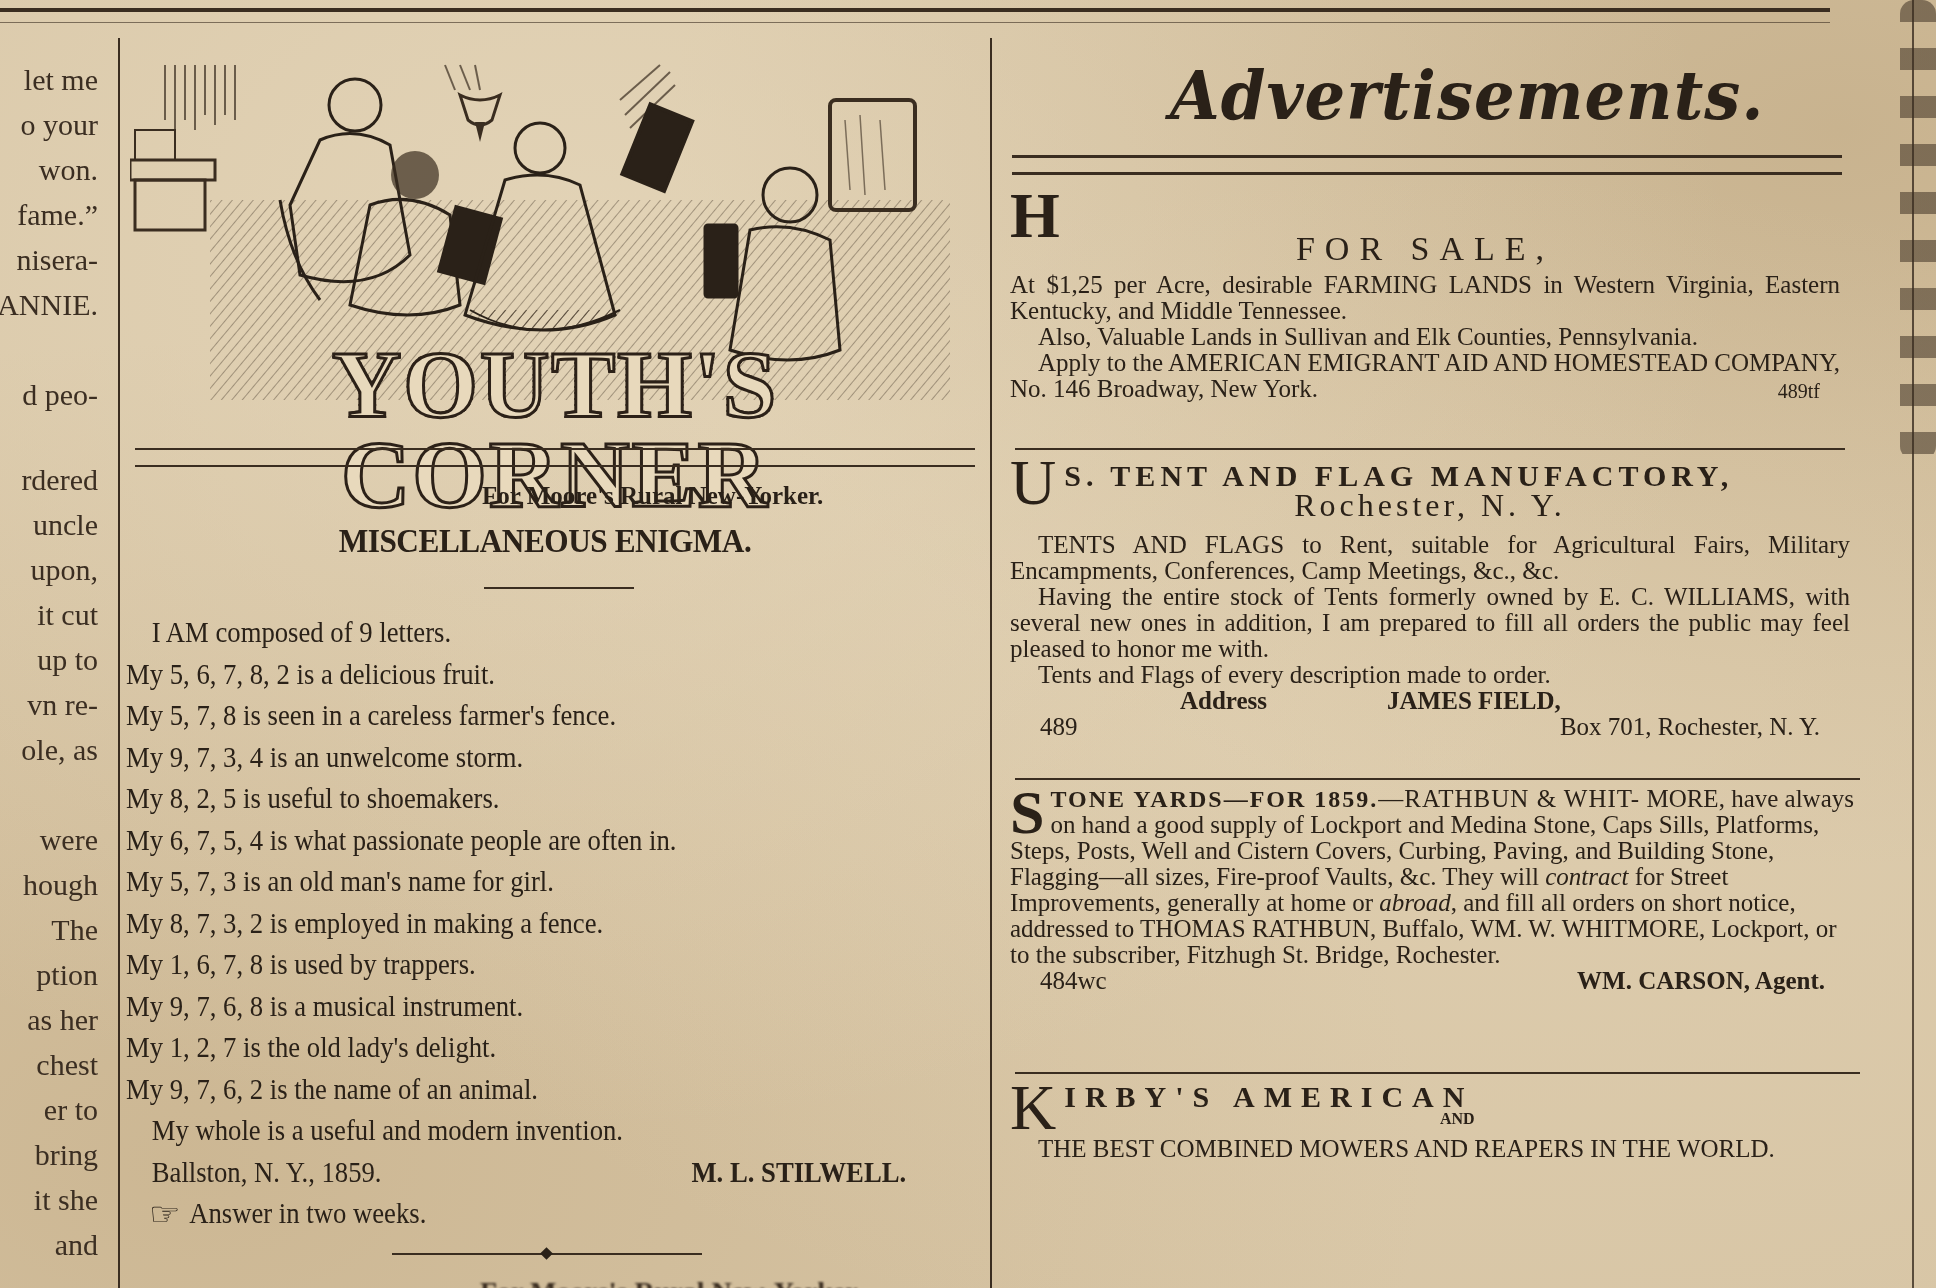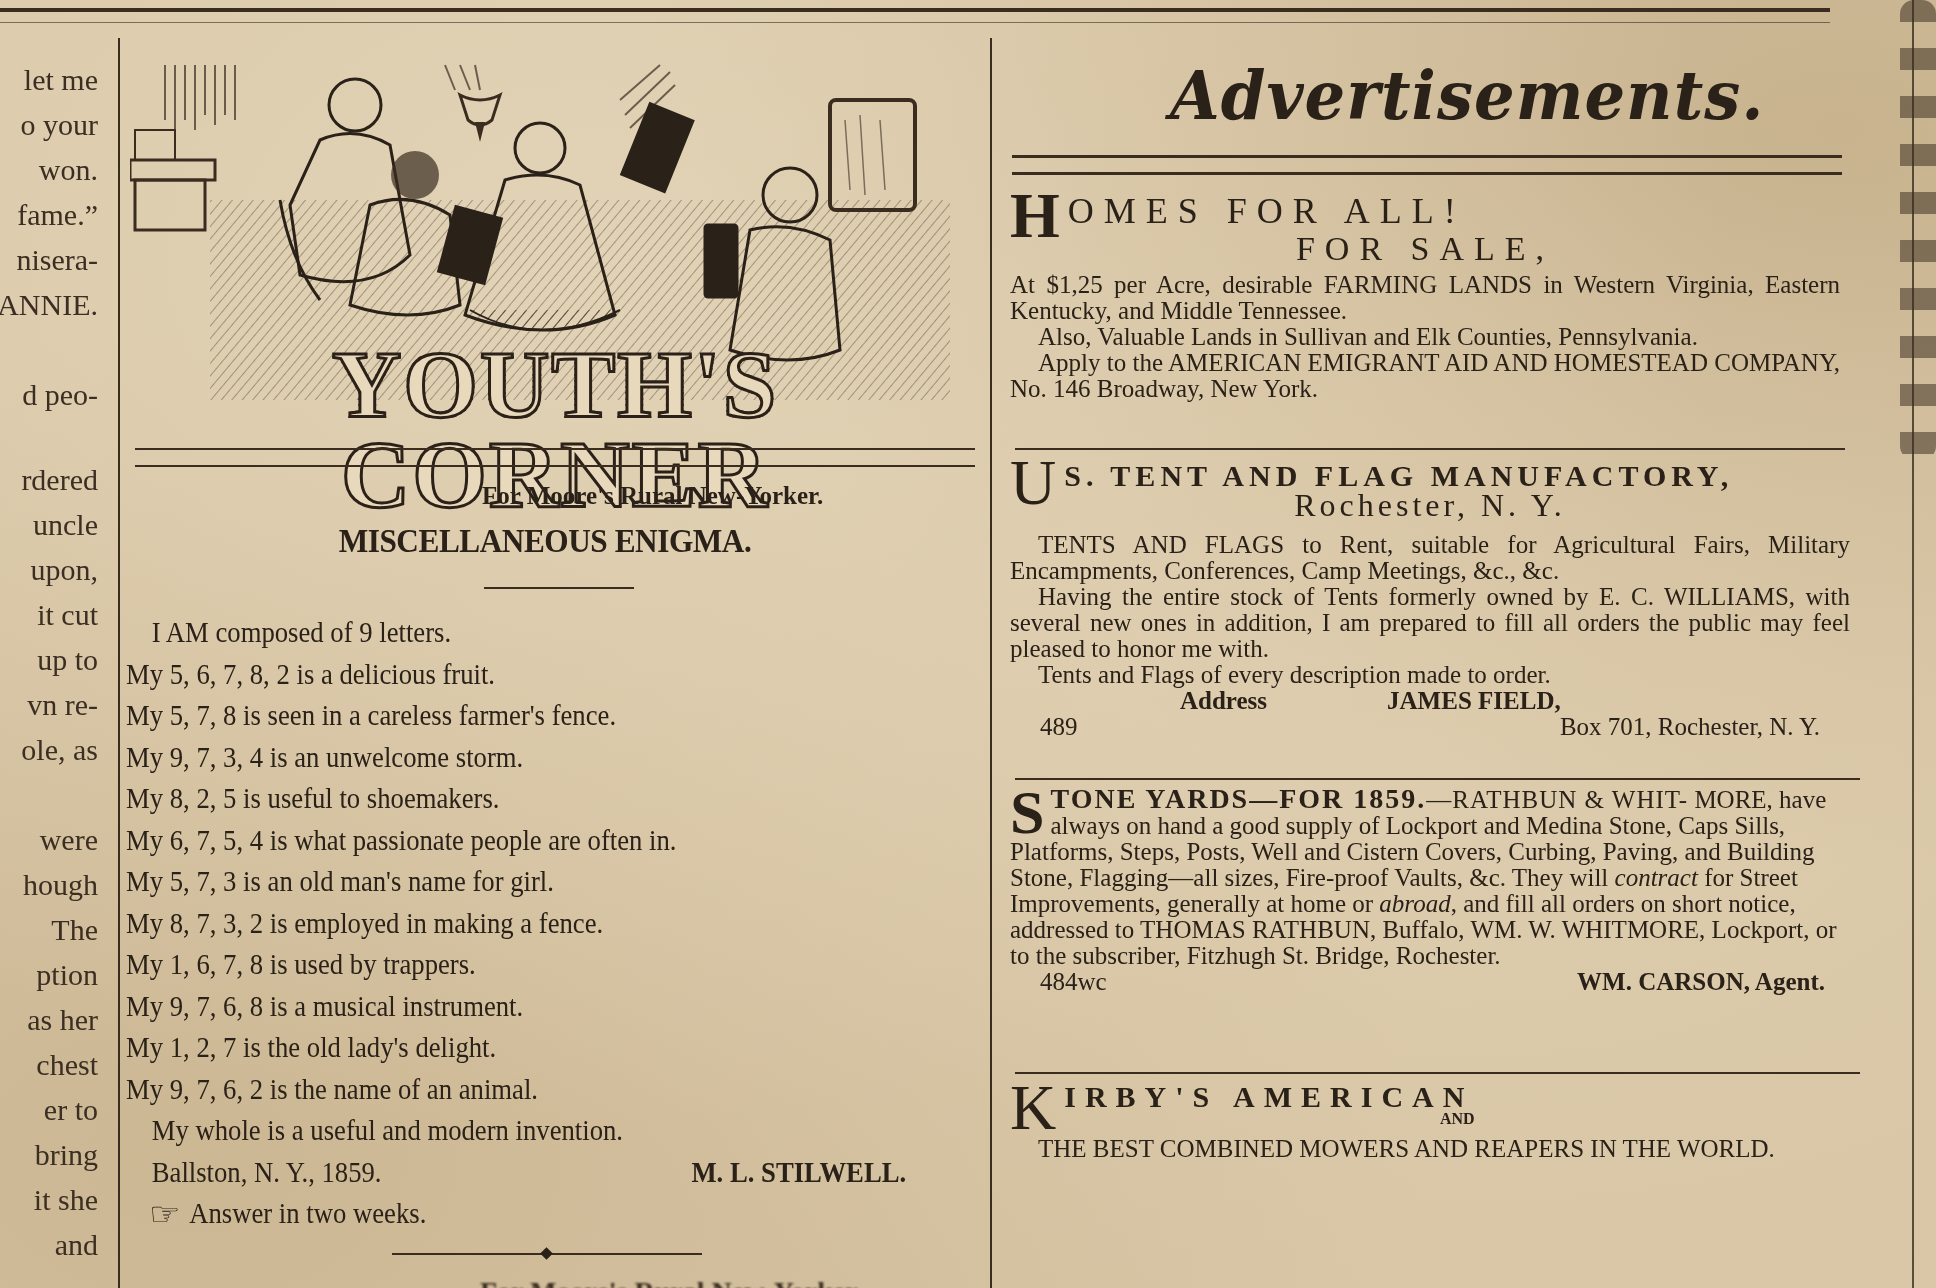"OMES FOR ALL!" span.wide-caps { html: <span>OMES FOR ALL!</span> -> none }
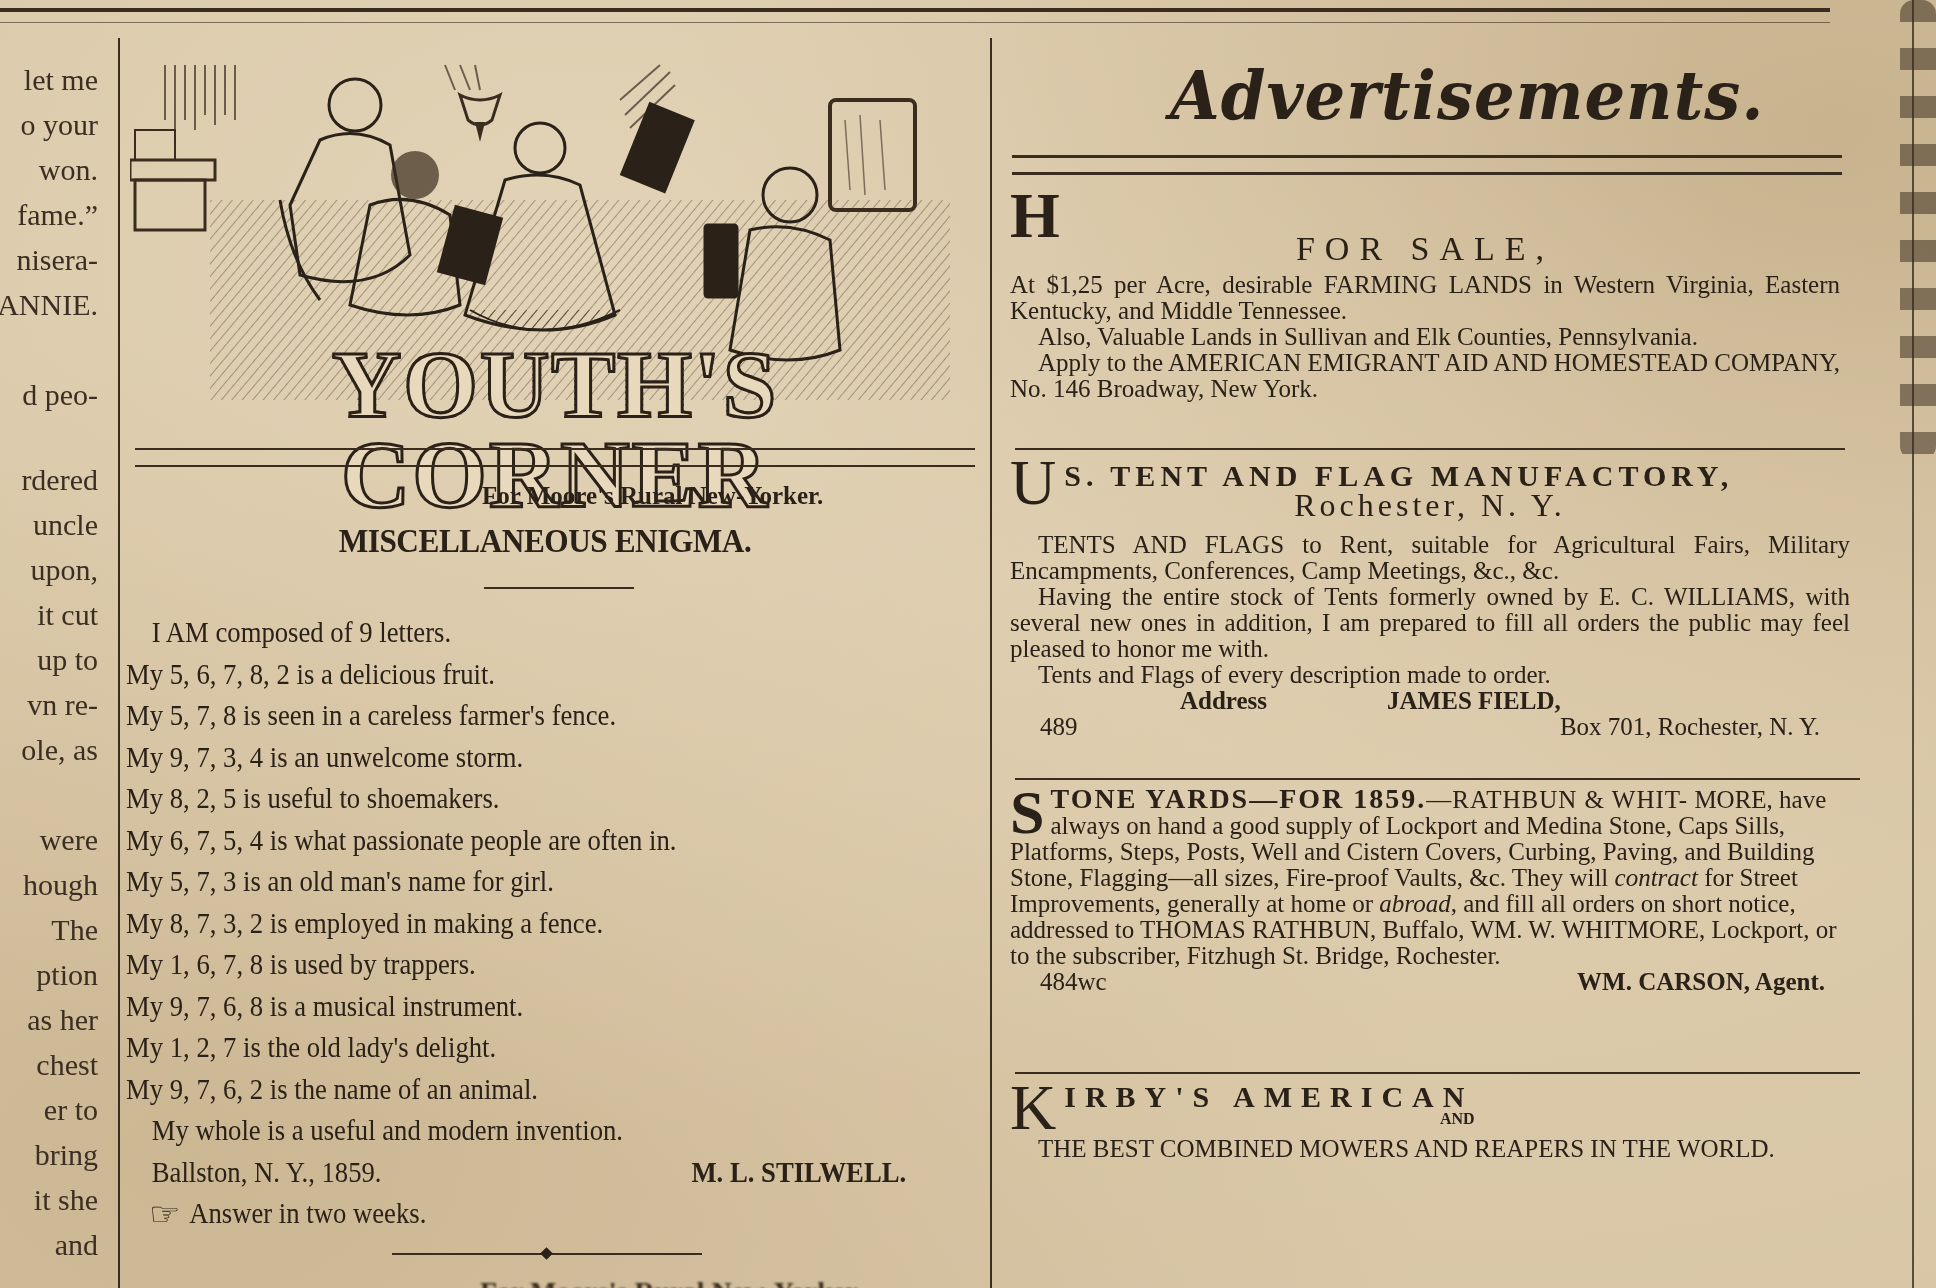"489tf" div { html: none -> <div>489tf</div> }
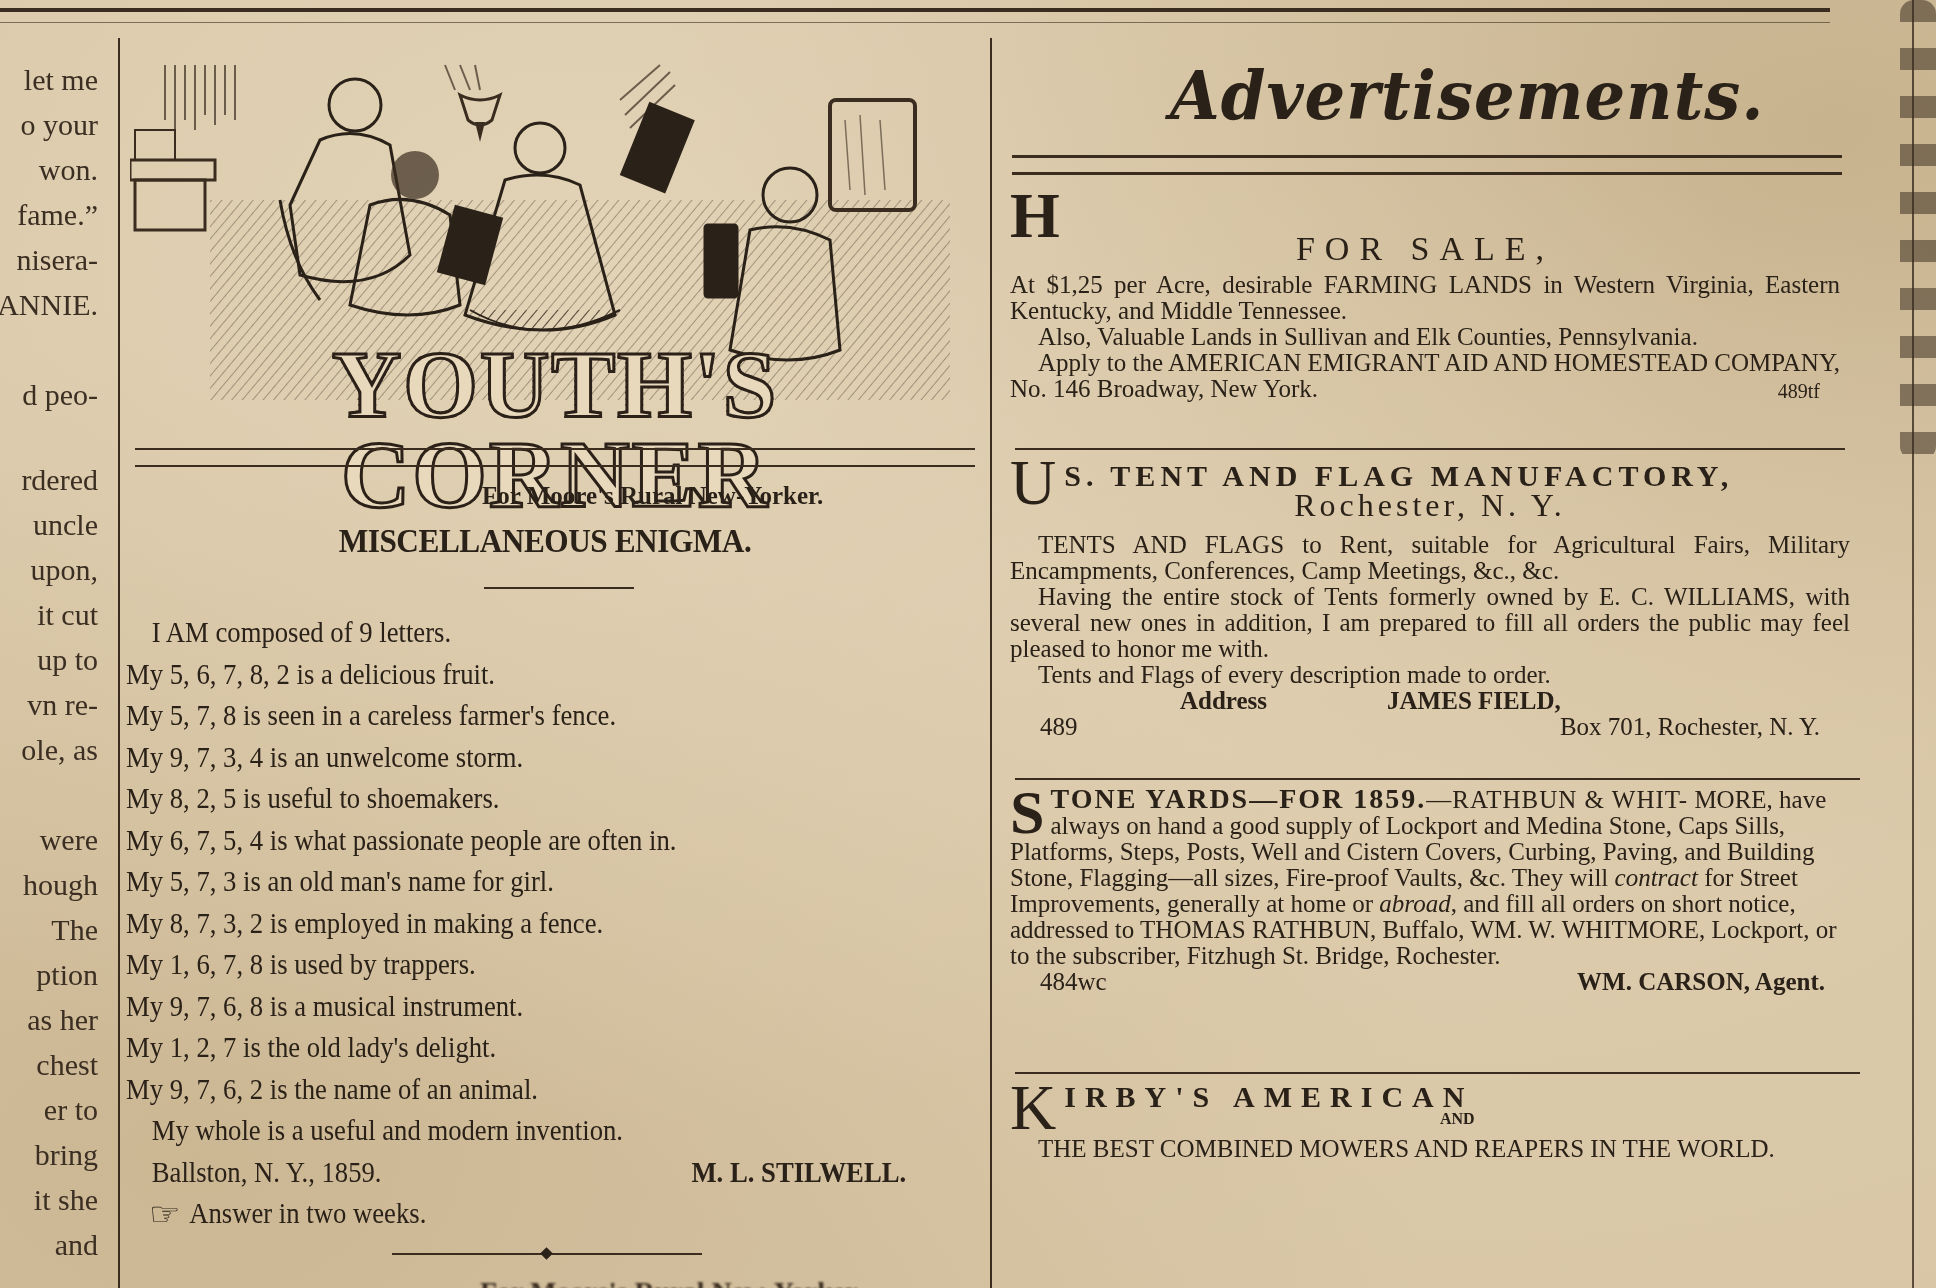"TONE YARDS—FOR 1859." span.bold { font-size: 28px -> 24px }
